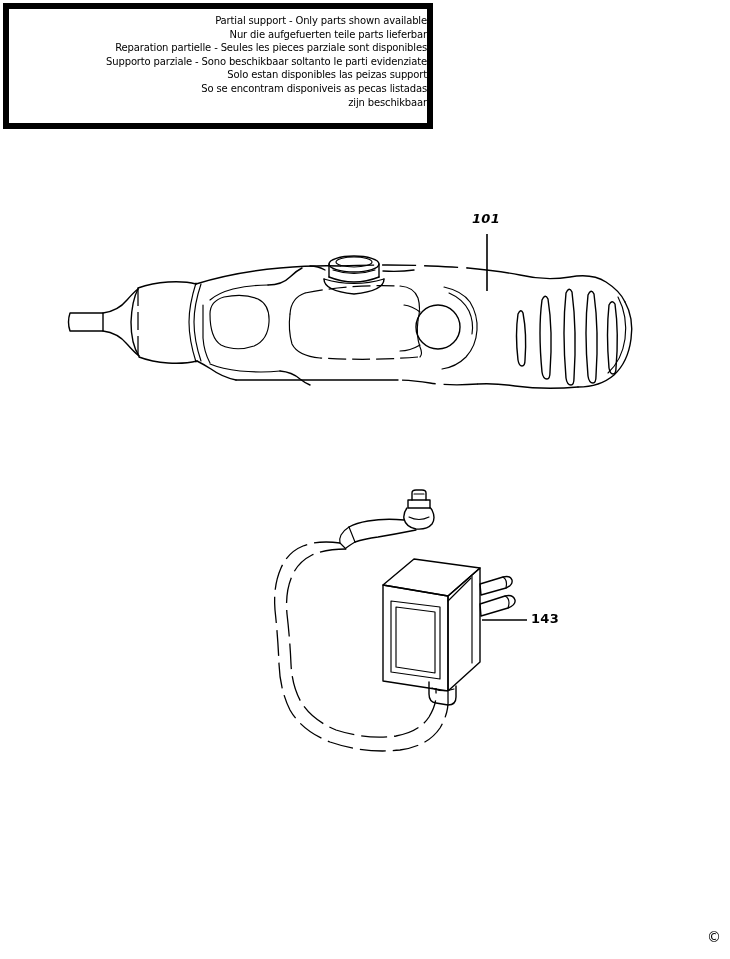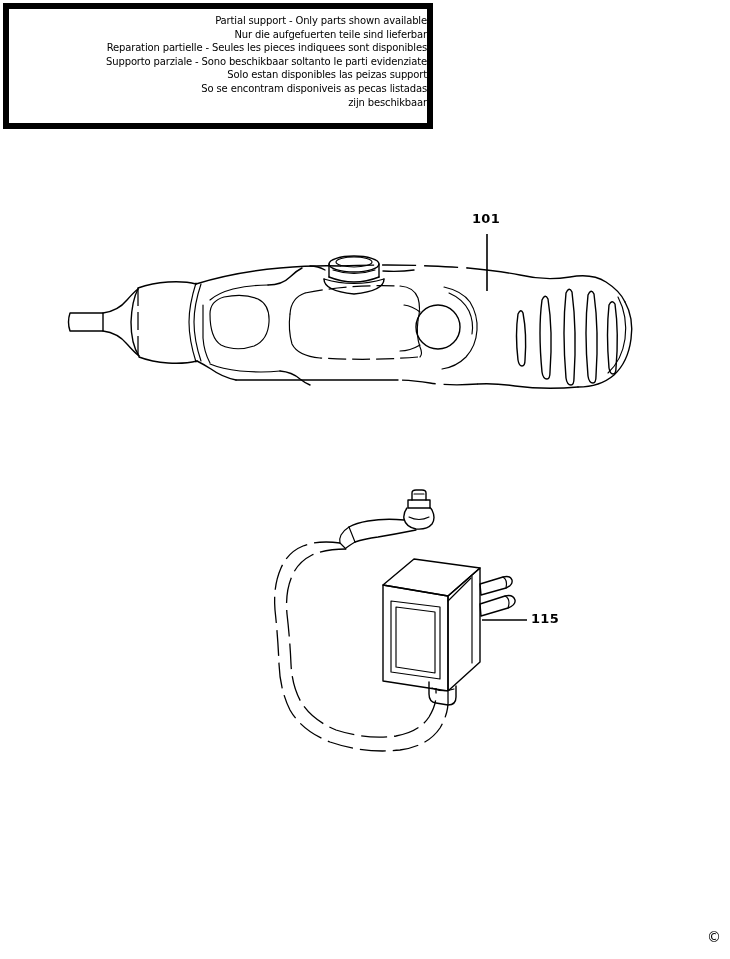"Nur die aufgefuerten teile sind" div.notice-line { text: sind -> parts }
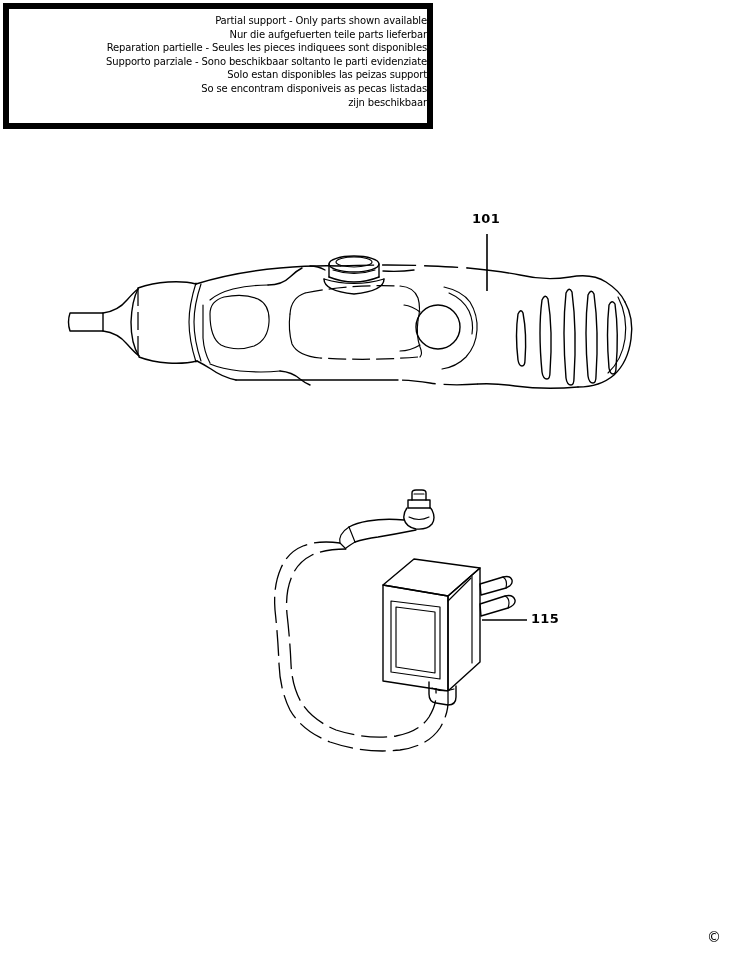"Reparation partielle - Seules les" div.notice-line { text: indiquees -> parziale }
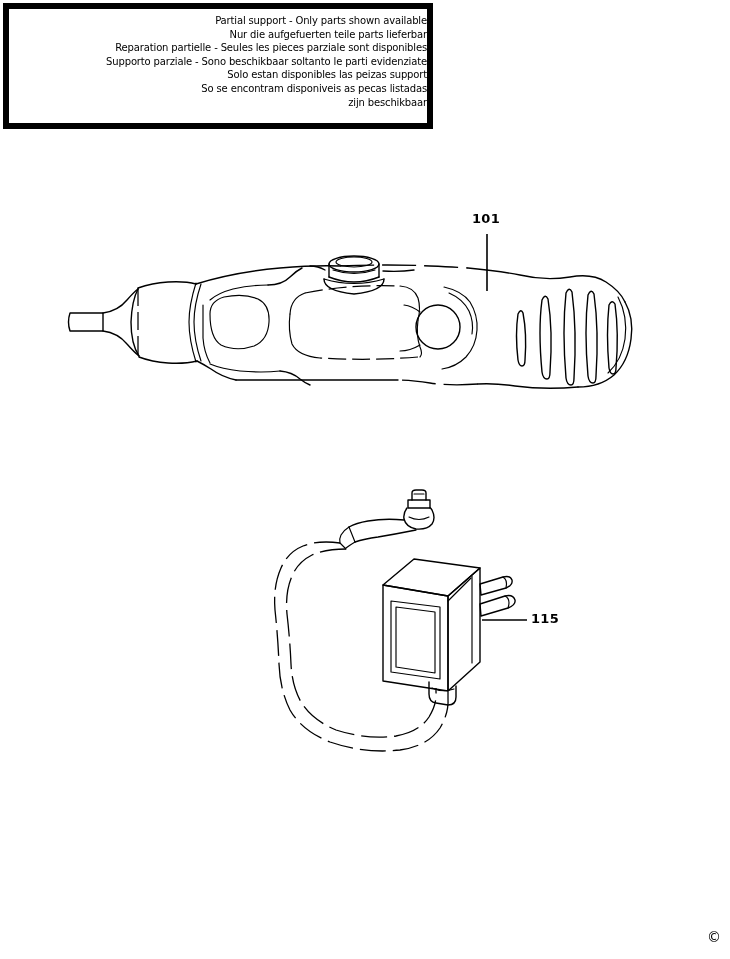"101" #callout-101 { font-style: none -> italic }
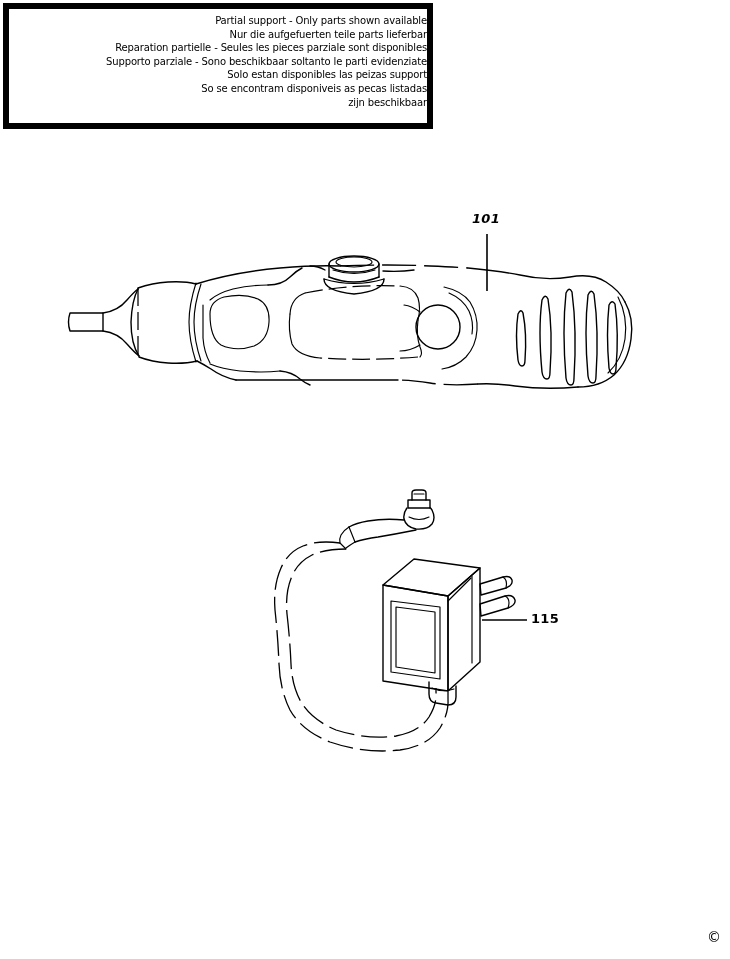"115" div.callout { text: 115 -> 143 }
